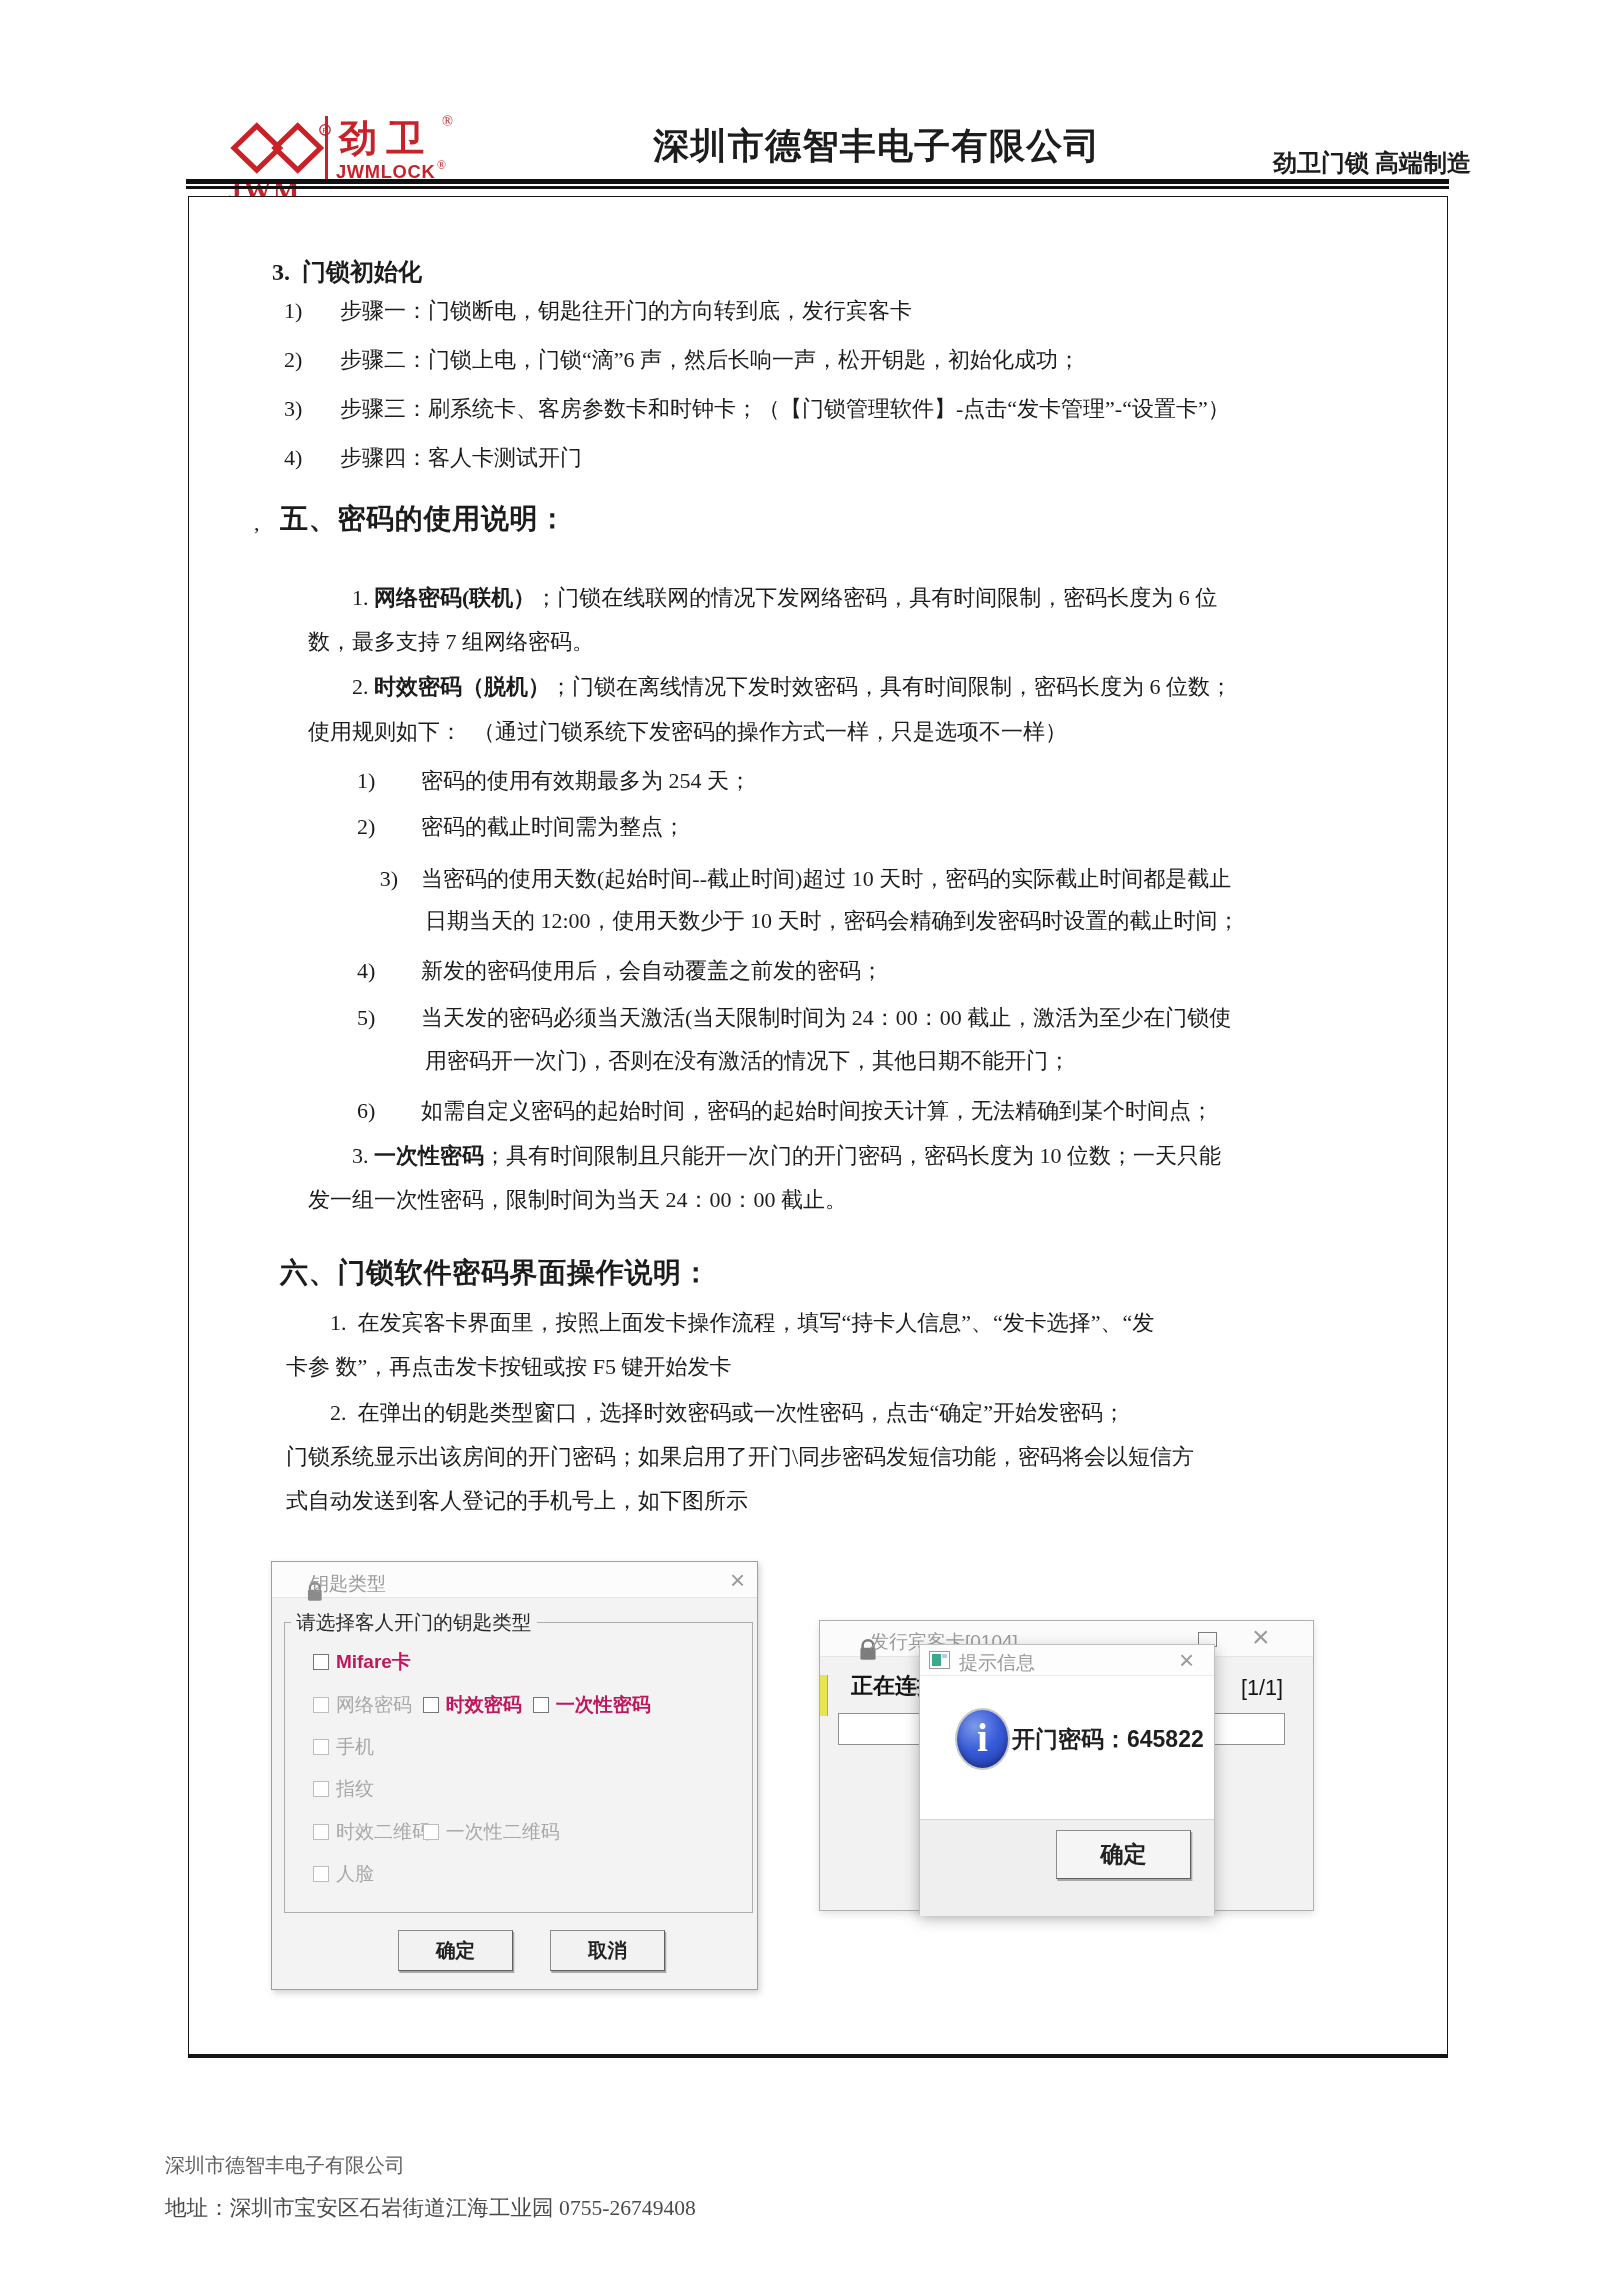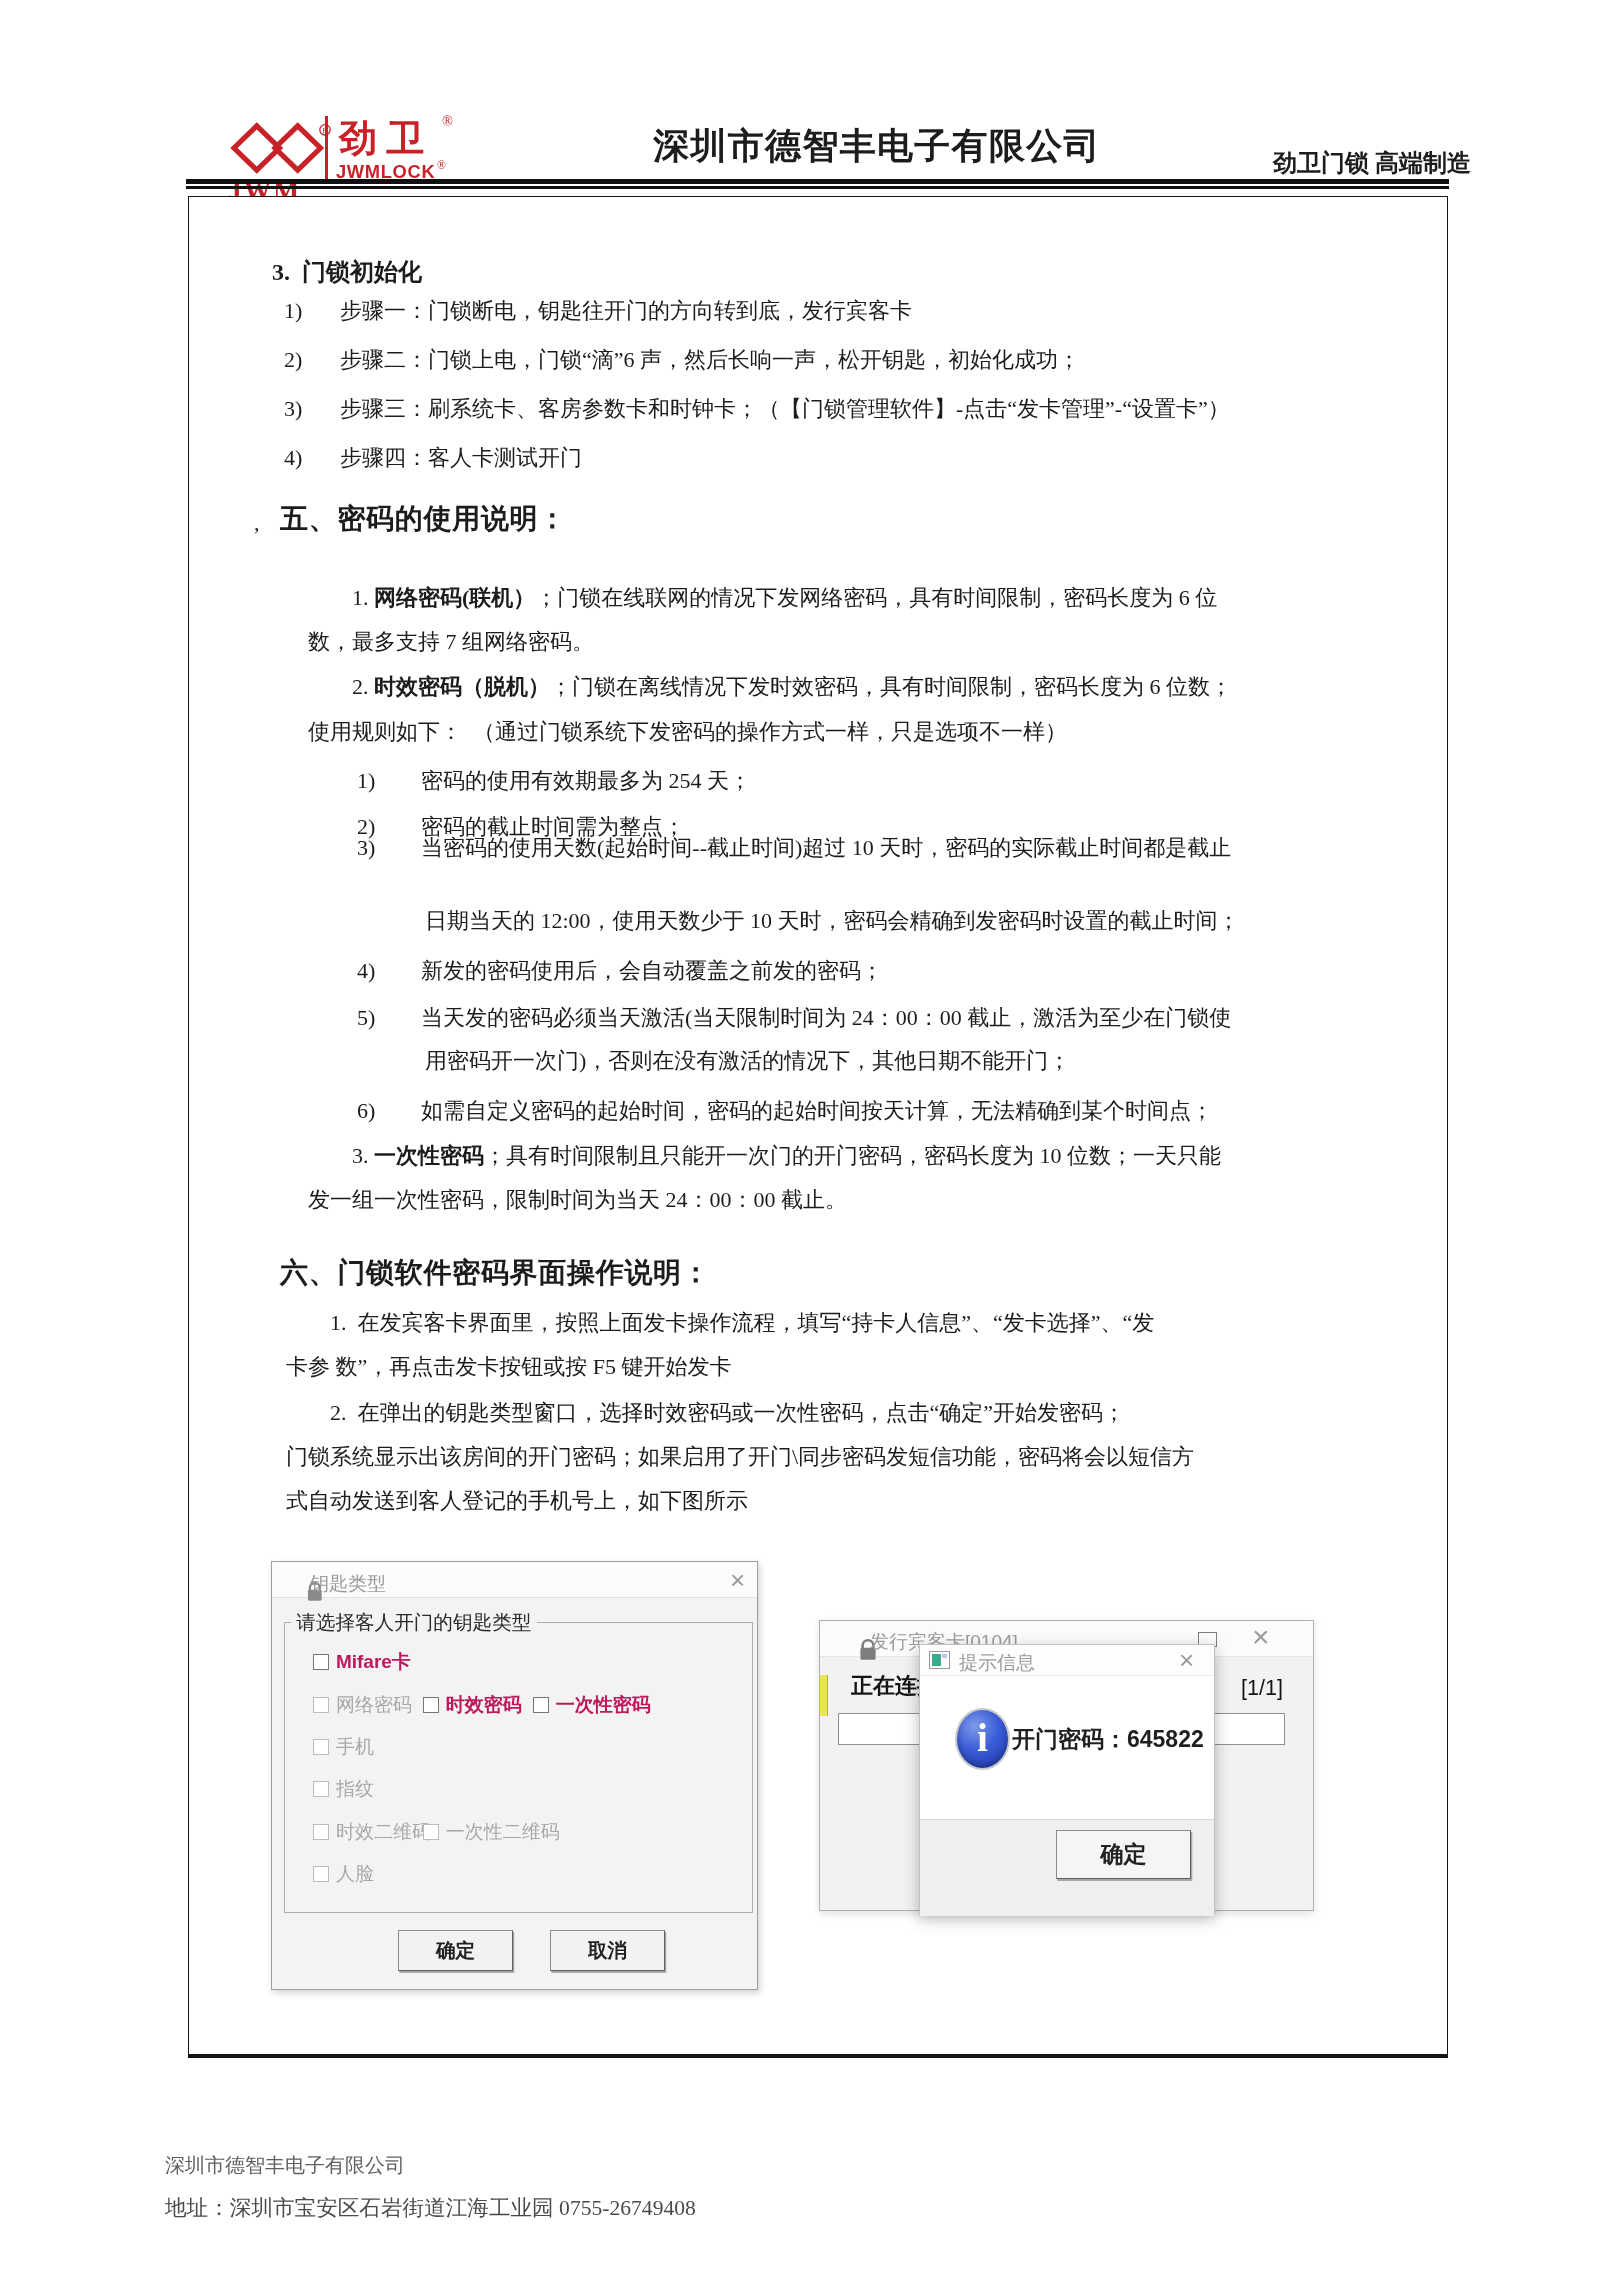"3) 当密码的使用天数(起始时间--截止时间)超过 10" div.abs { text-align: none -> center; top: 806px -> 837px }
